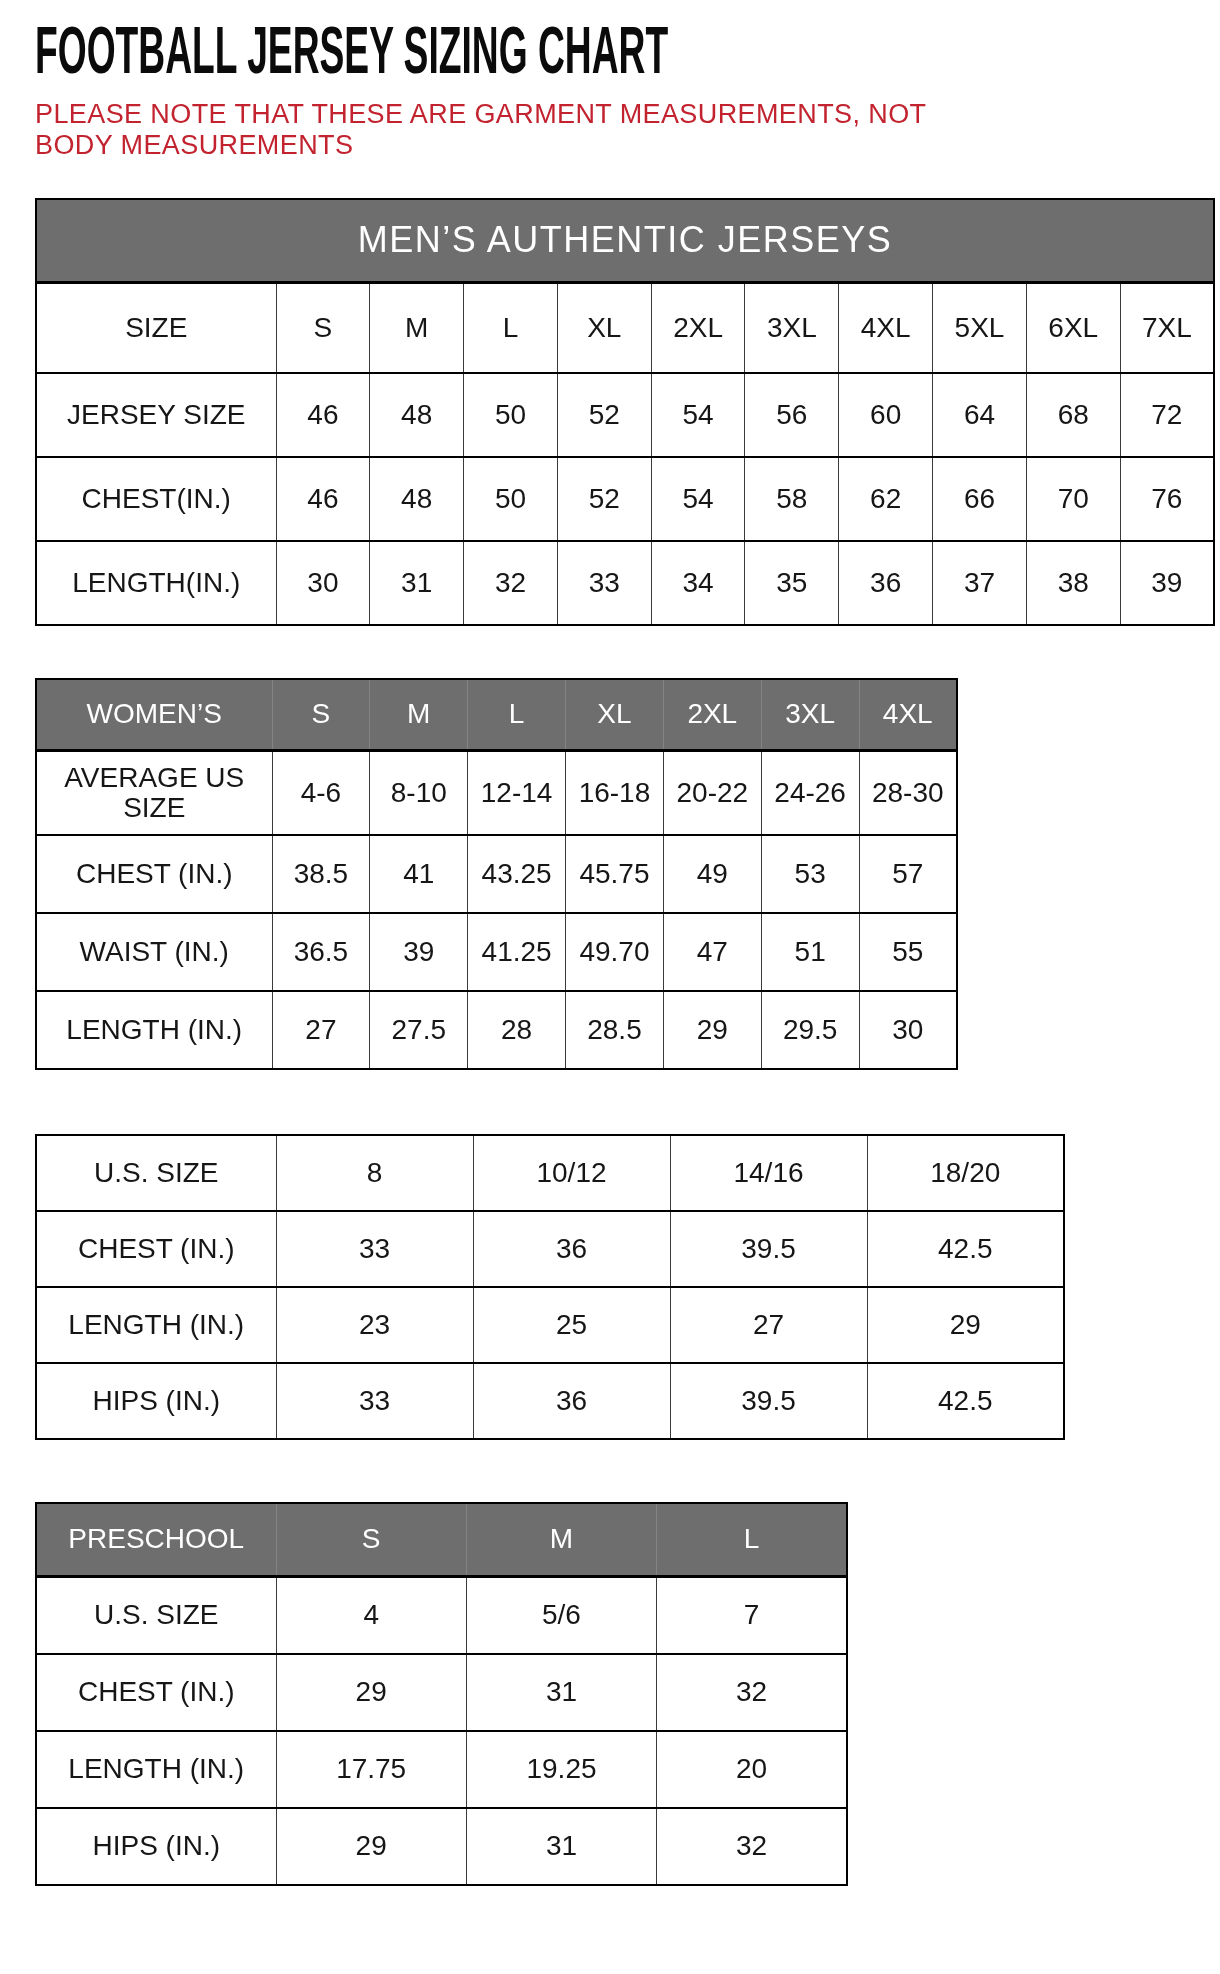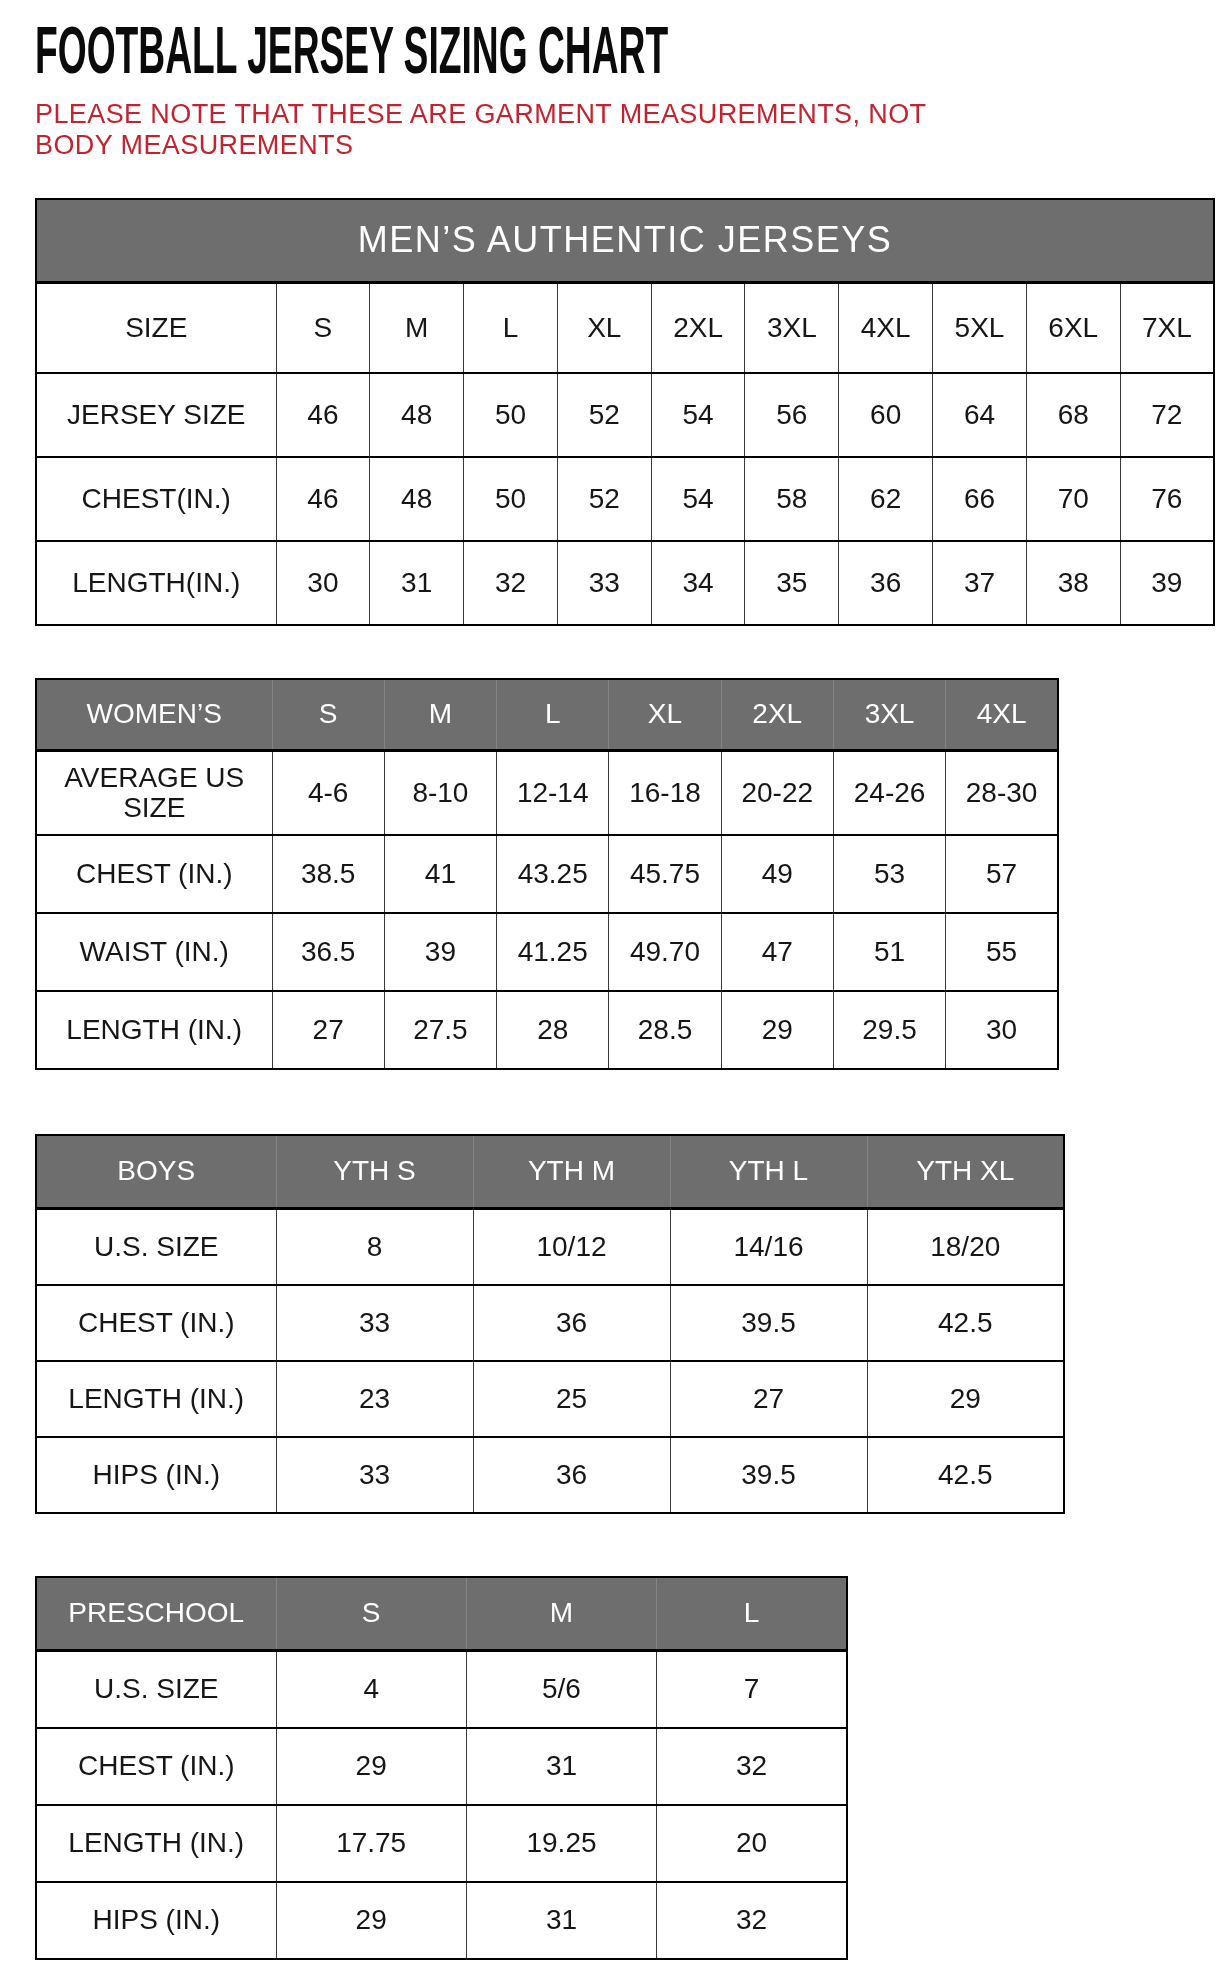"WOMEN’S" .t-womens { width: 1024px -> 923px }
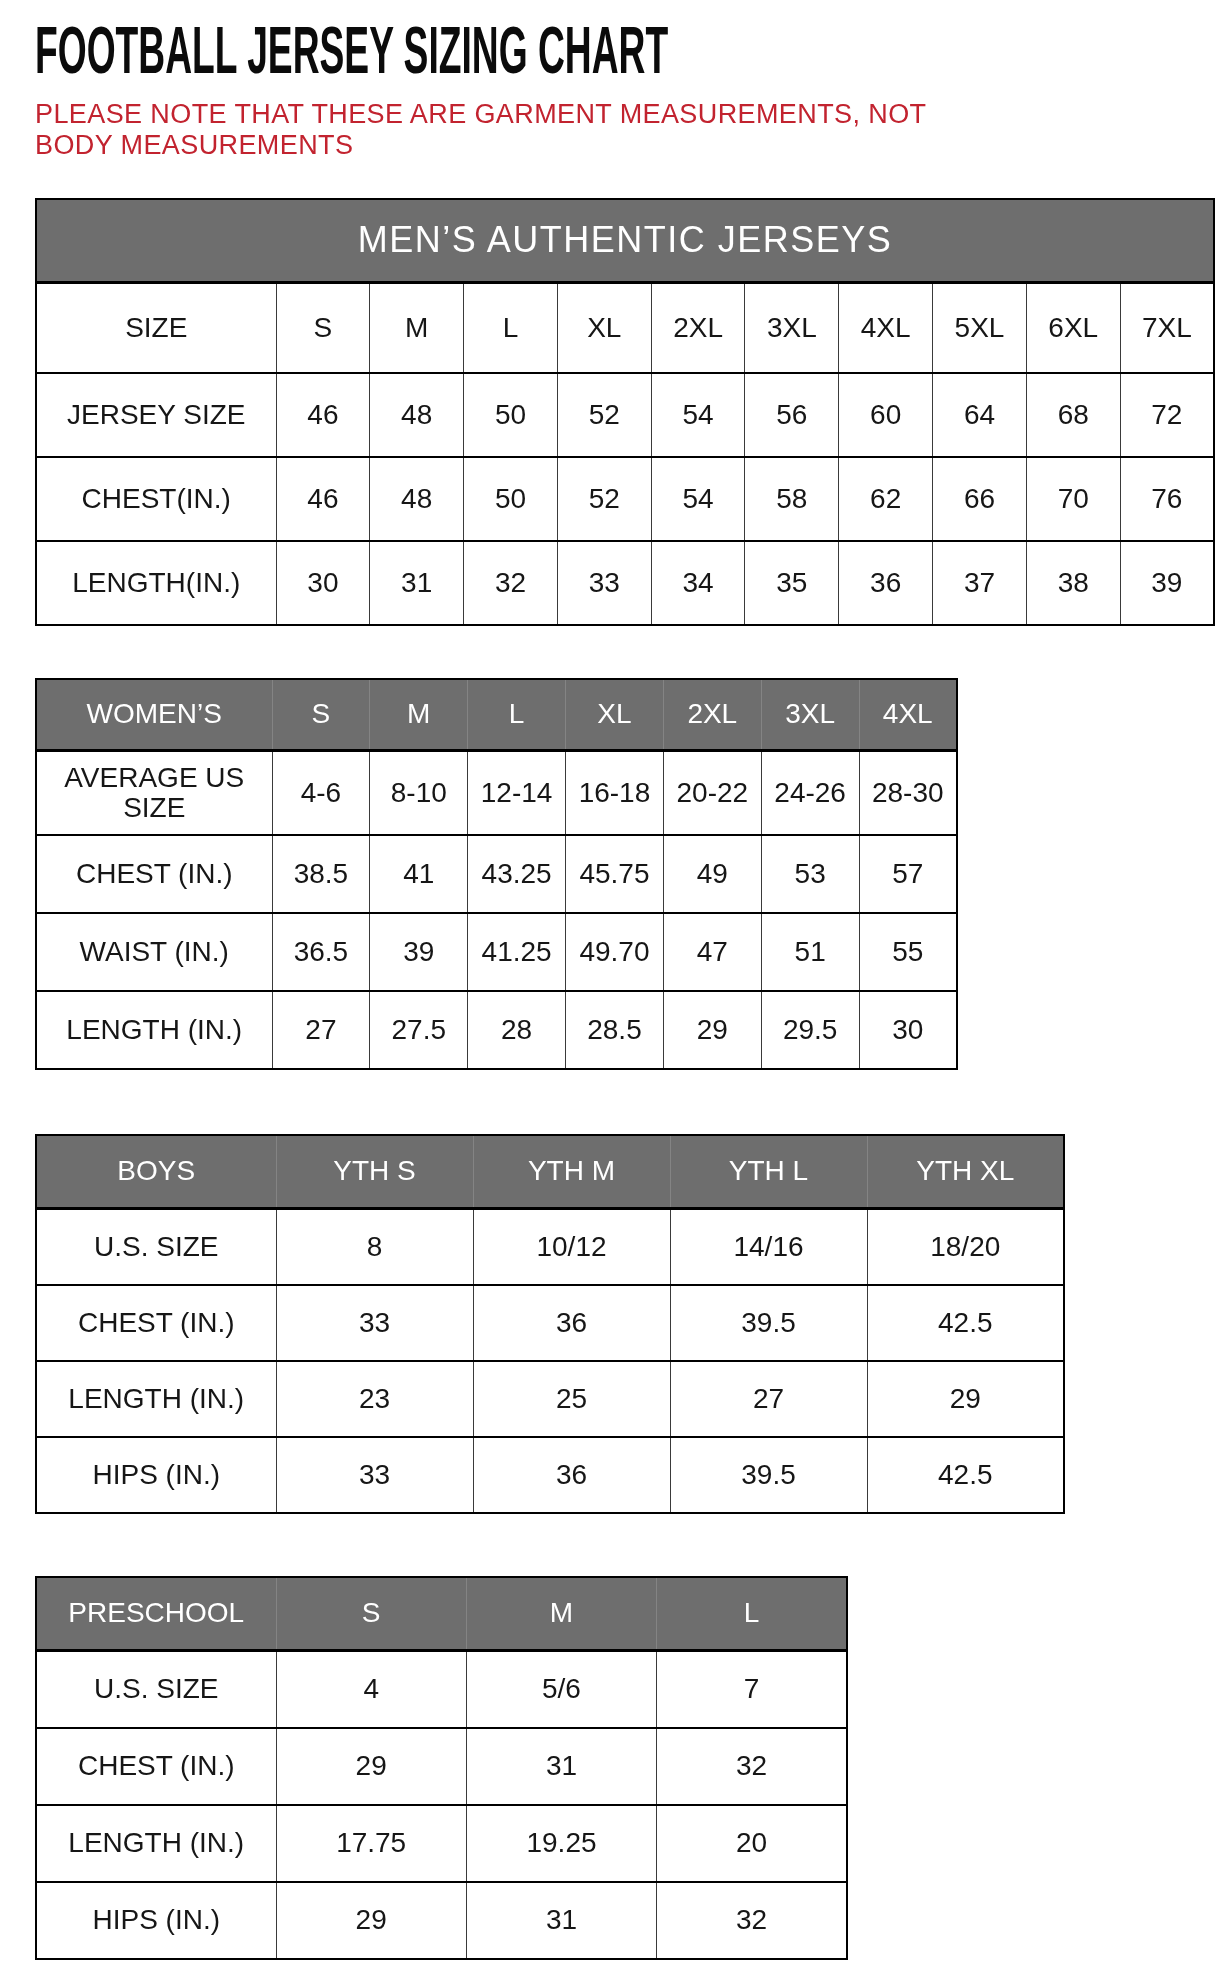"BOYS" tr.ghead { html: <tr> <th>BOYS</th> <th>YTH S</th> <th>YTH M</th> <th>YTH L</th> <th>YTH XL</th> </tr> -> none }
